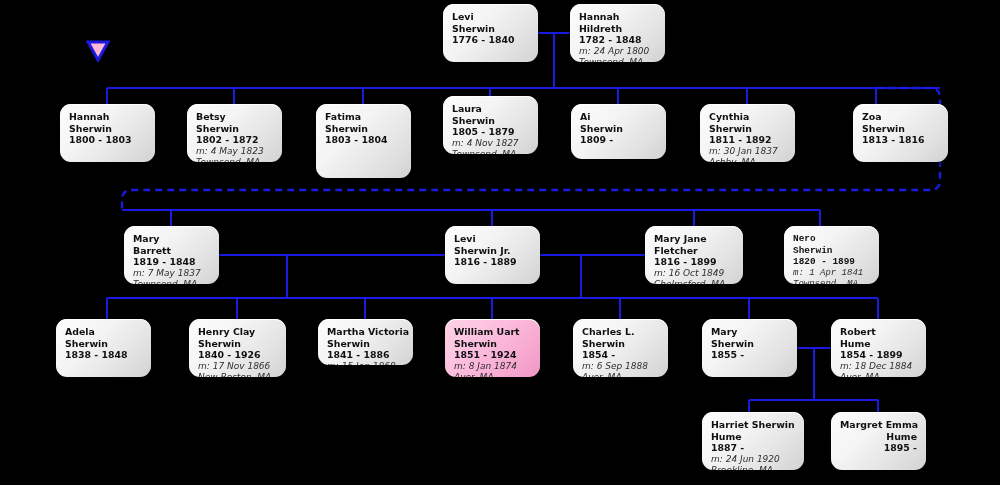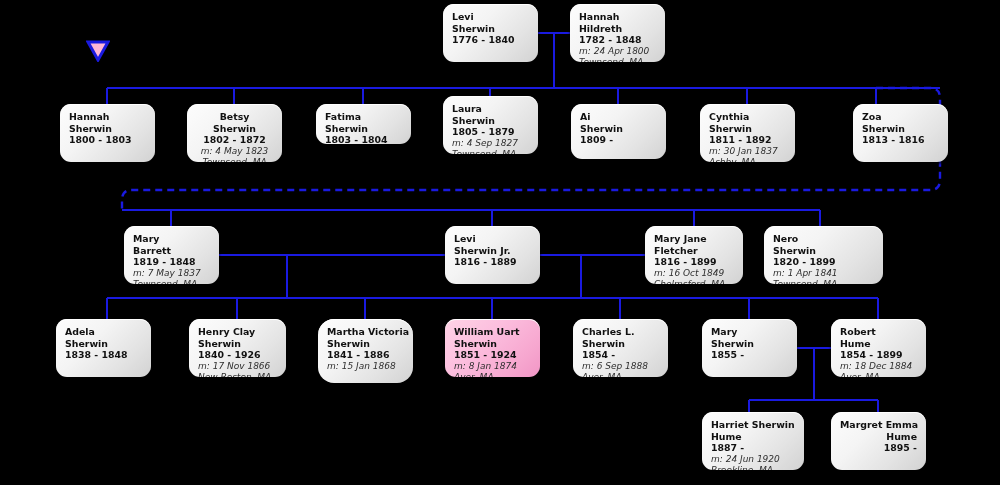"Betsy" div.node { text-align: center -> none }
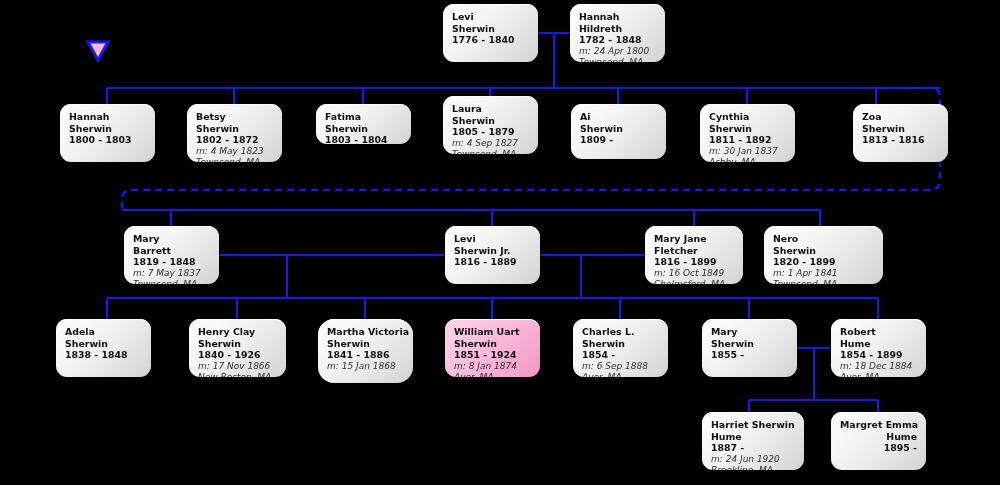"Fatima" div.node { height: 40px -> 74px }
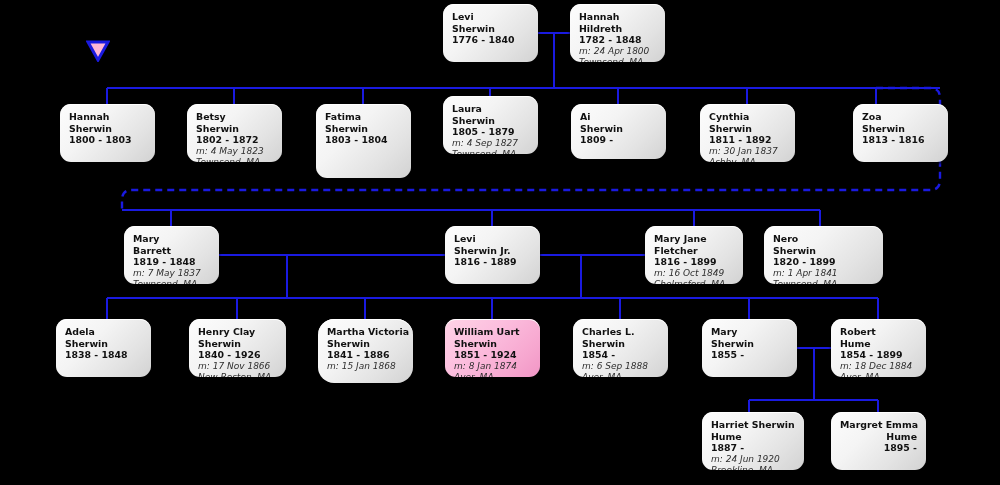"m: 4 Sep 1827" div.mr { text: Sep -> Nov }
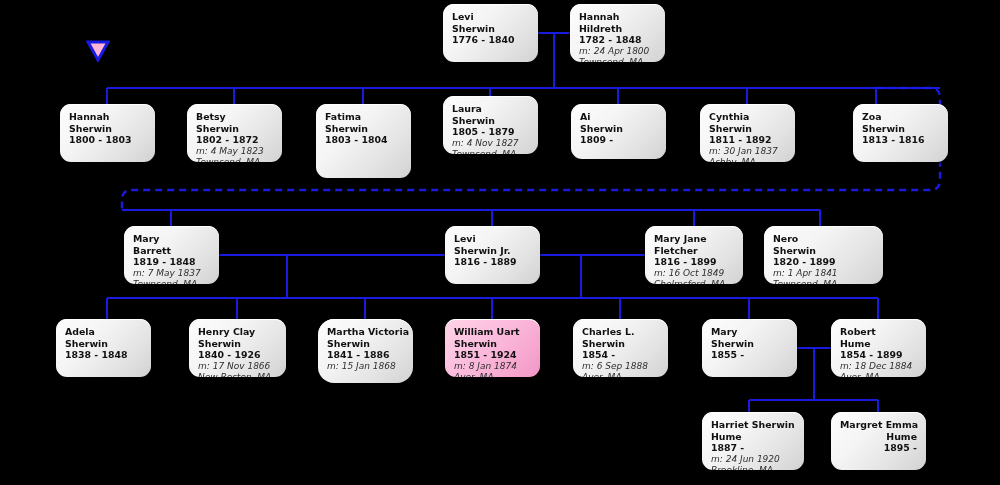"Nero" div.node { font-family: none -> Liberation Mono, monospace; left: 764px -> 784px; width: 119px -> 95px }
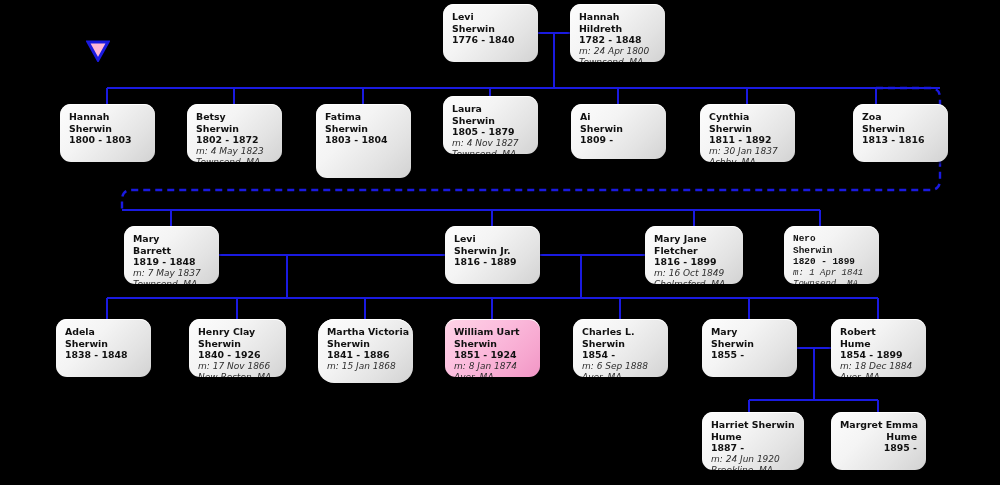"Martha Victoria" div.node { border-radius: 16px -> none; height: 64px -> 46px }
